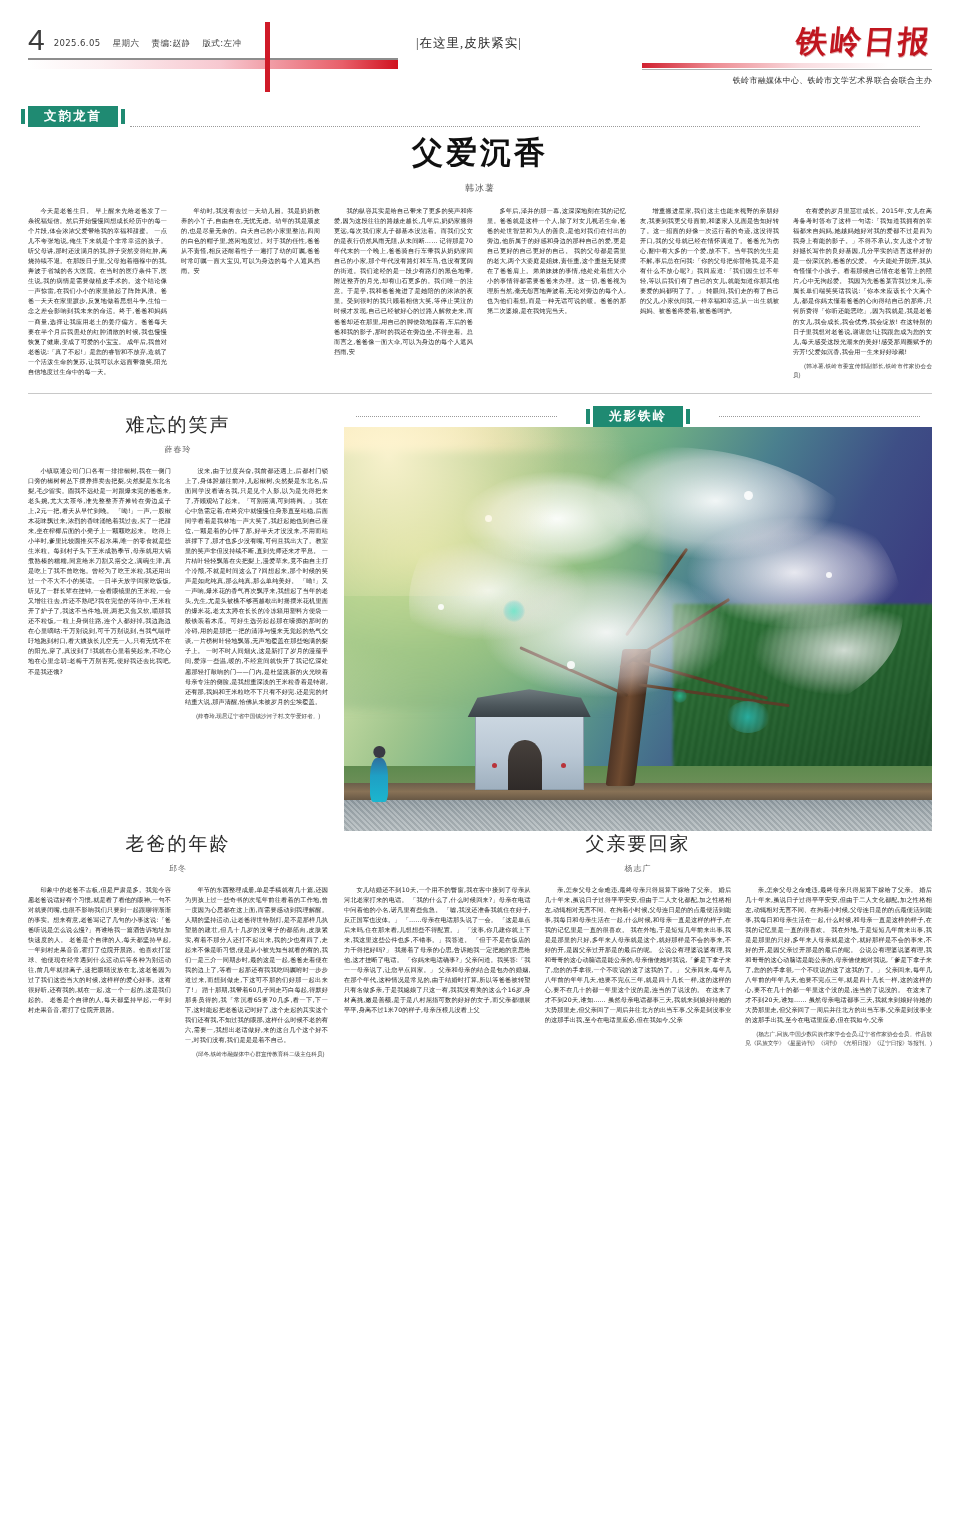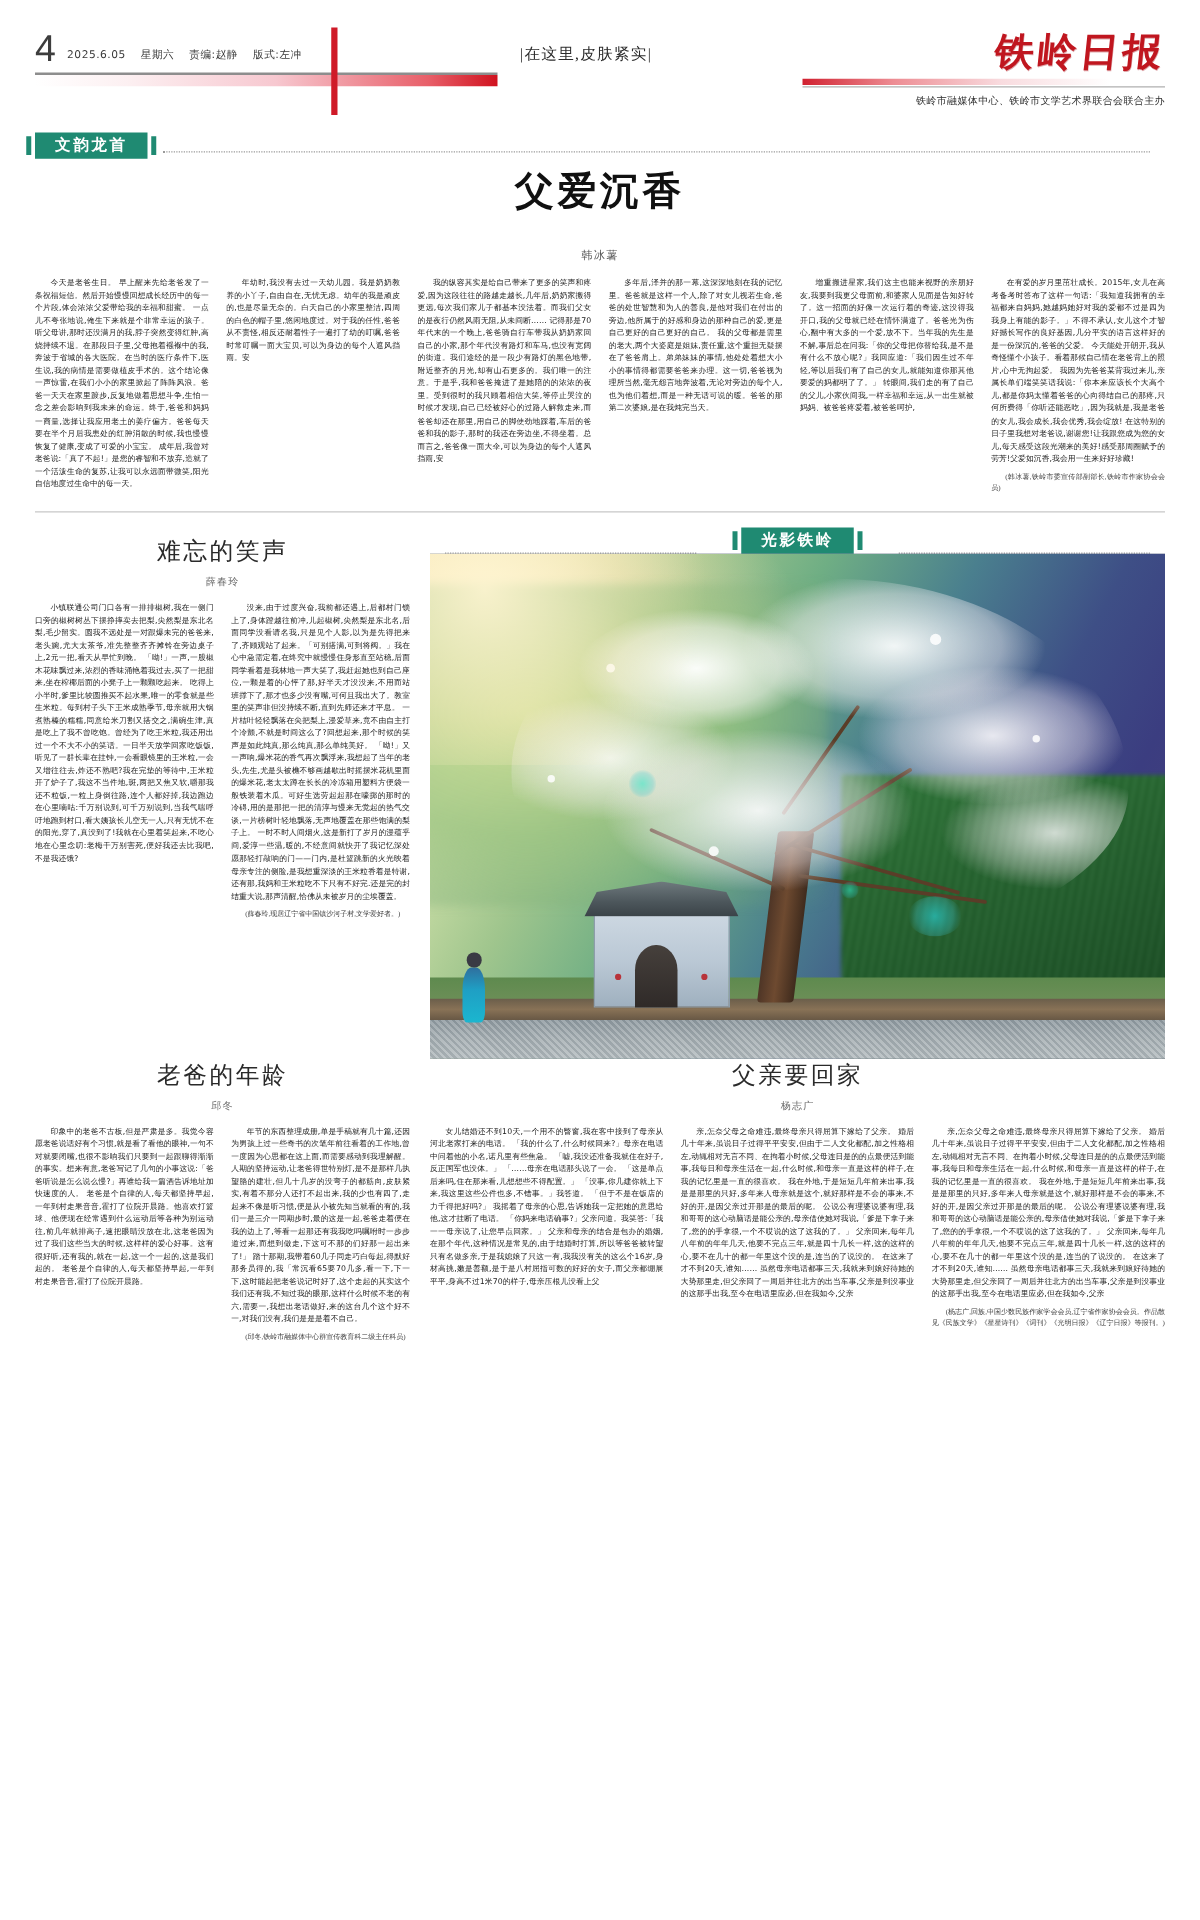"文韵龙首" .badge-wrap { align-items: center -> flex-end }
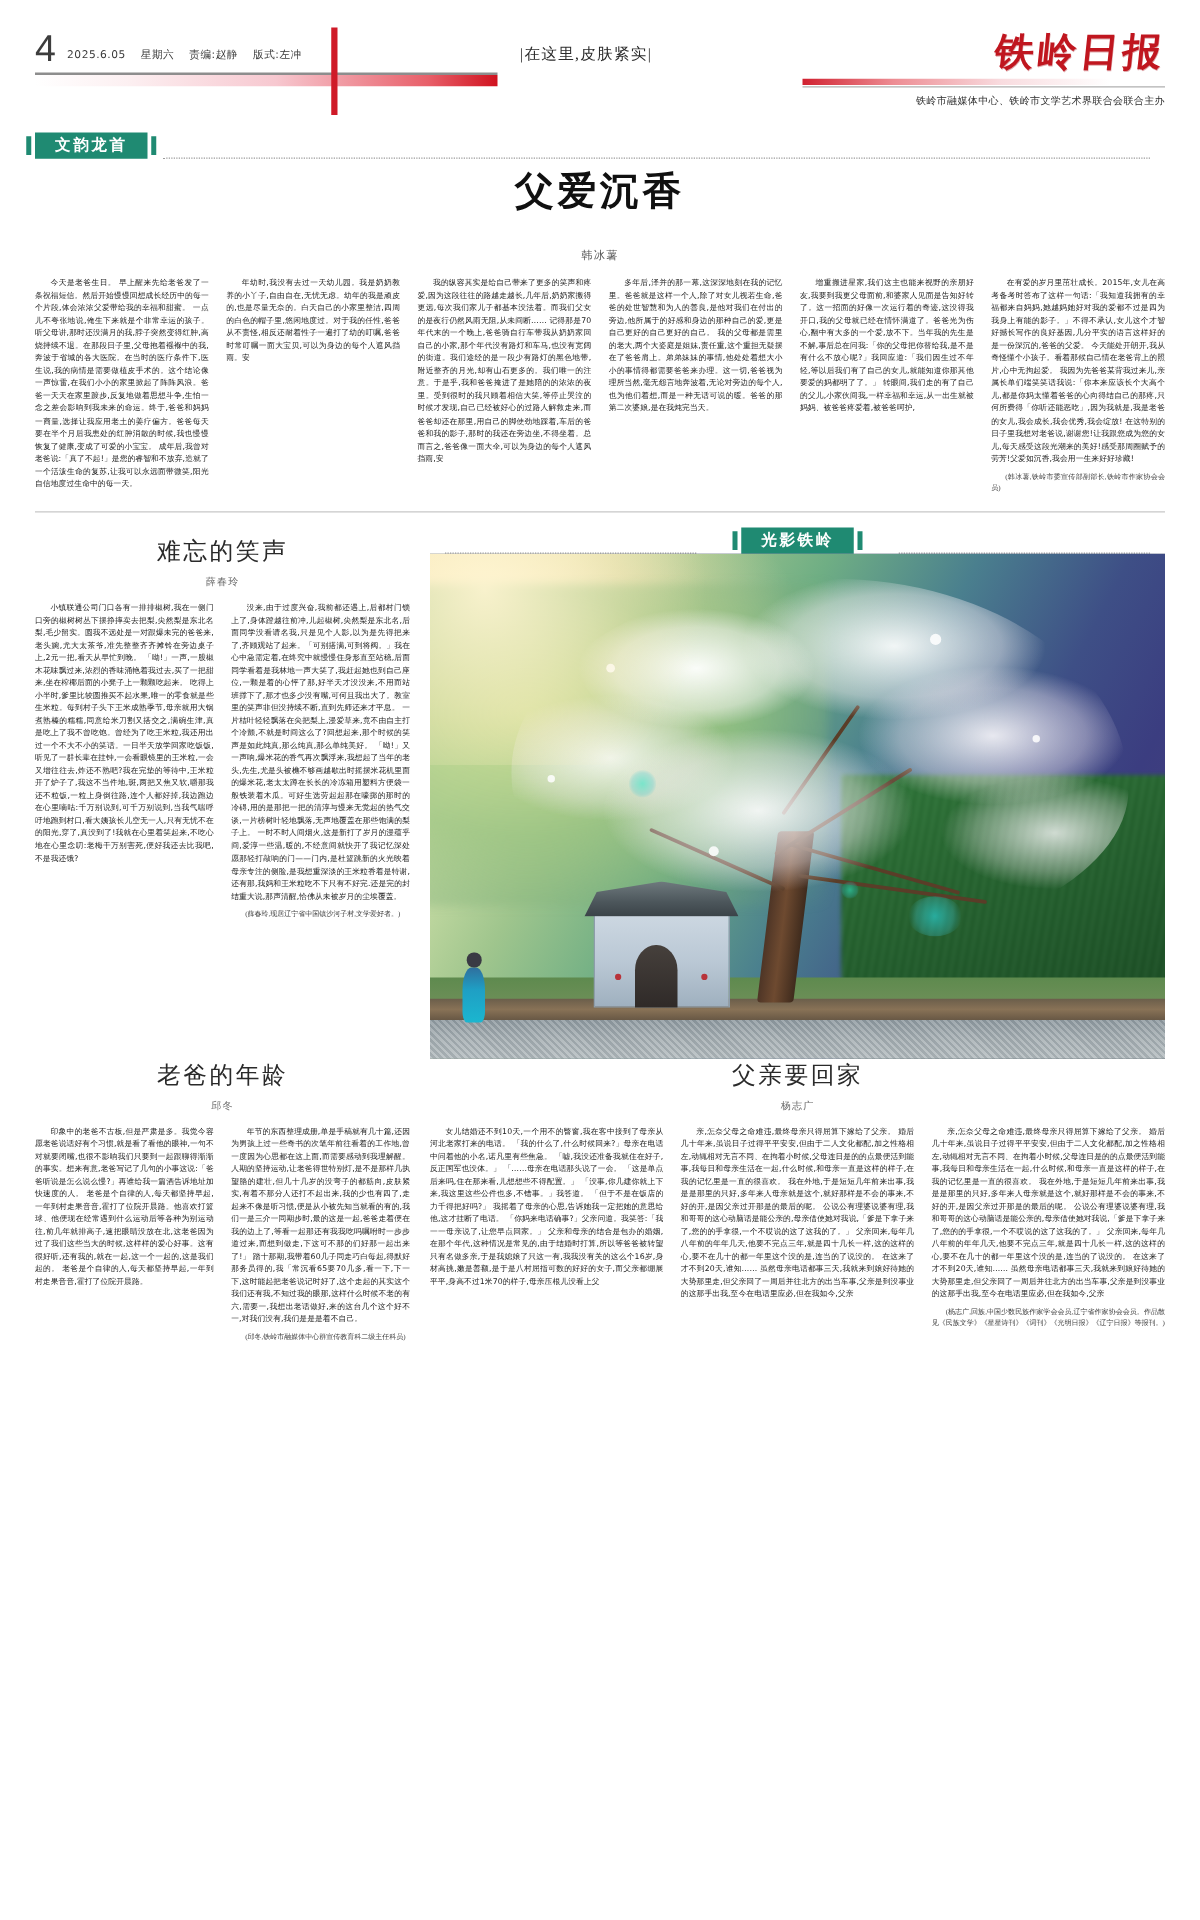"韩冰薯" .byline { margin-top: 24px -> 8px }
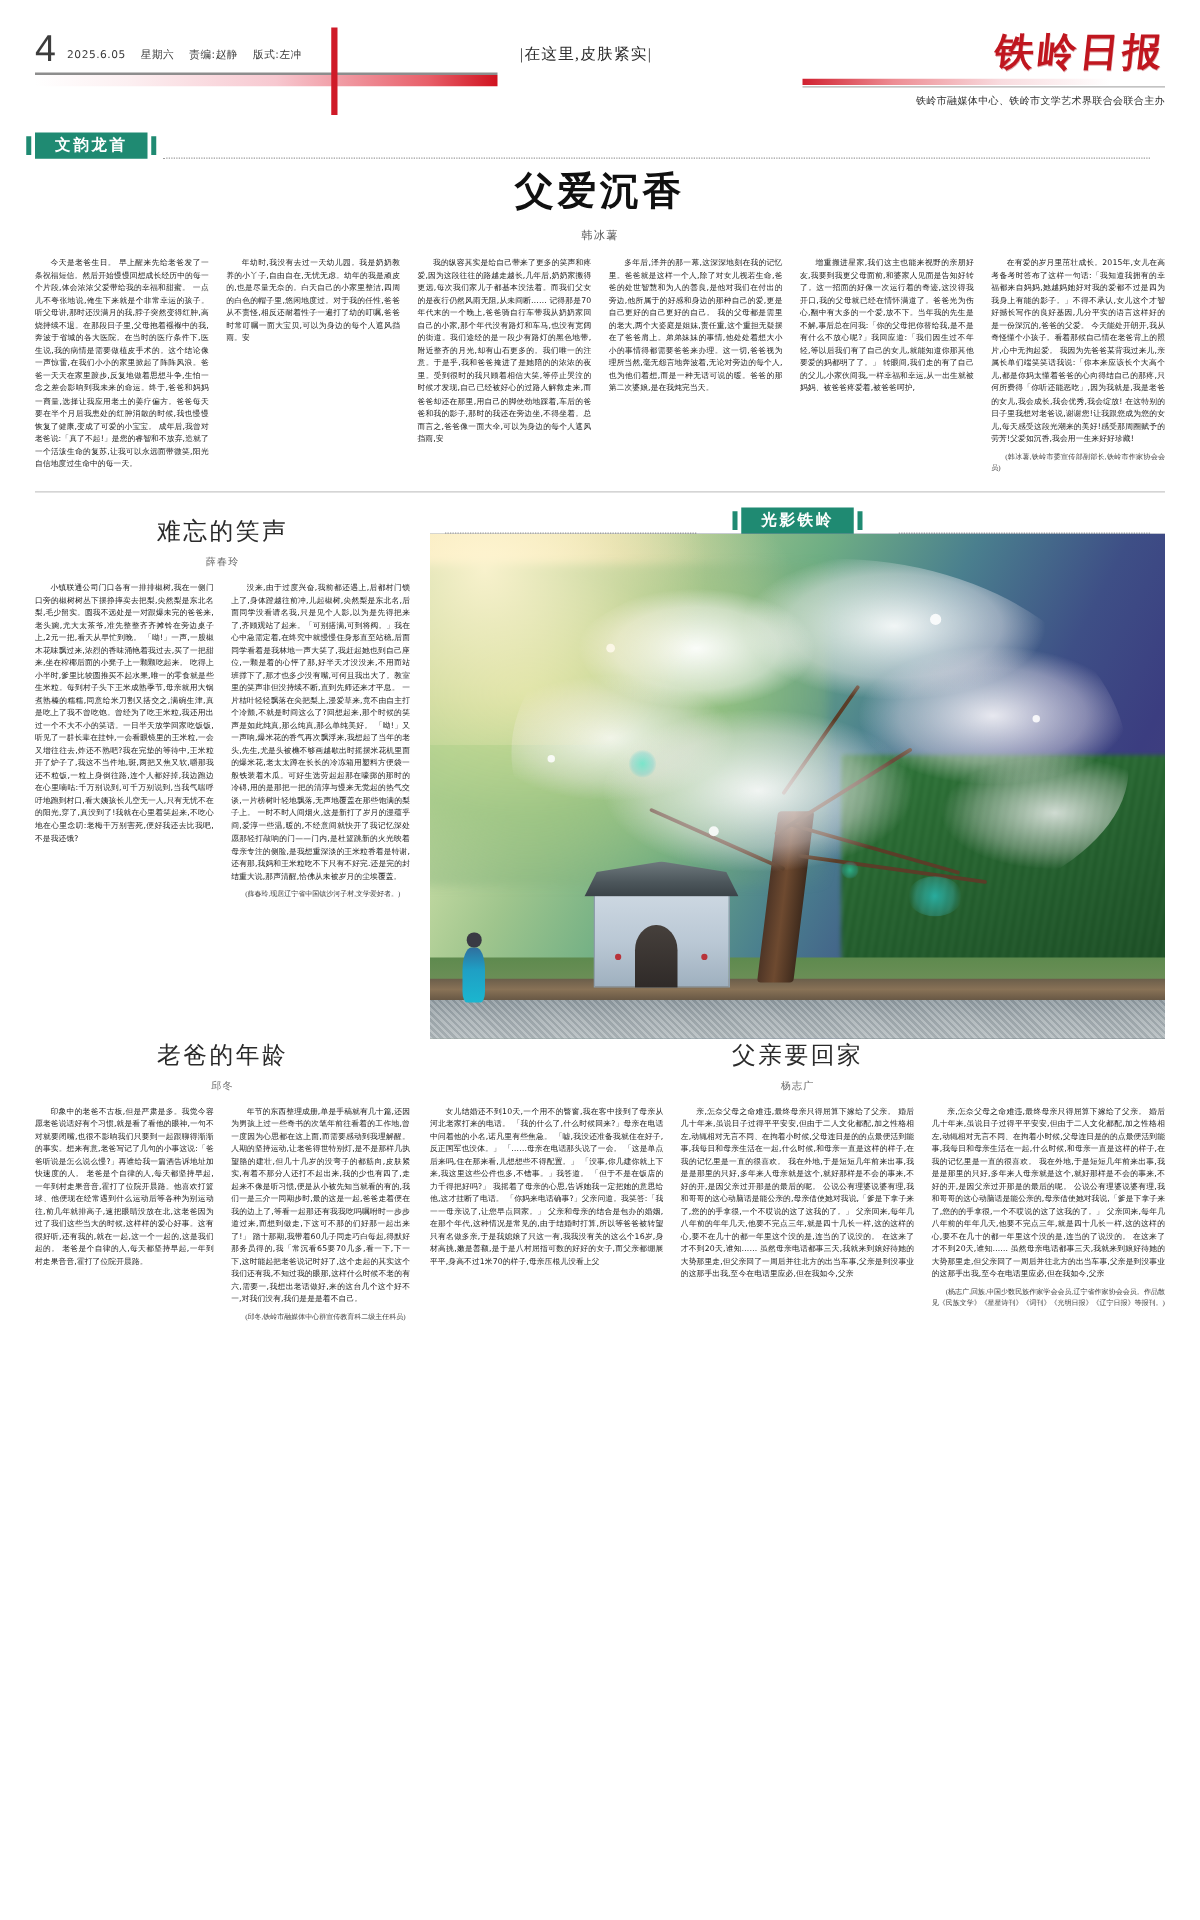"光影铁岭" .badge-row-photo { align-items: flex-end -> flex-start }
